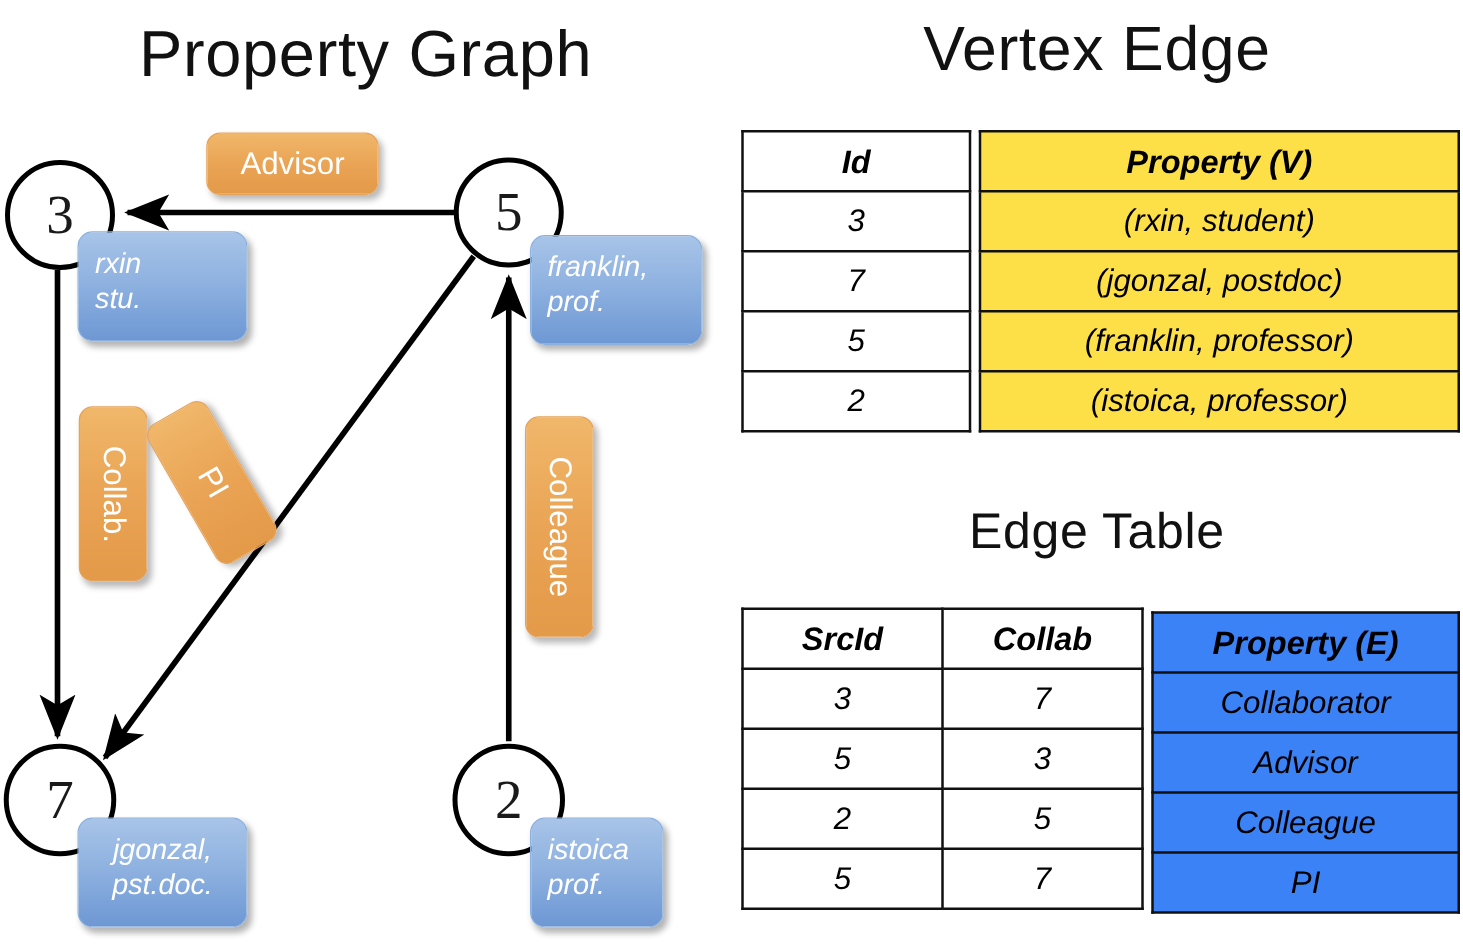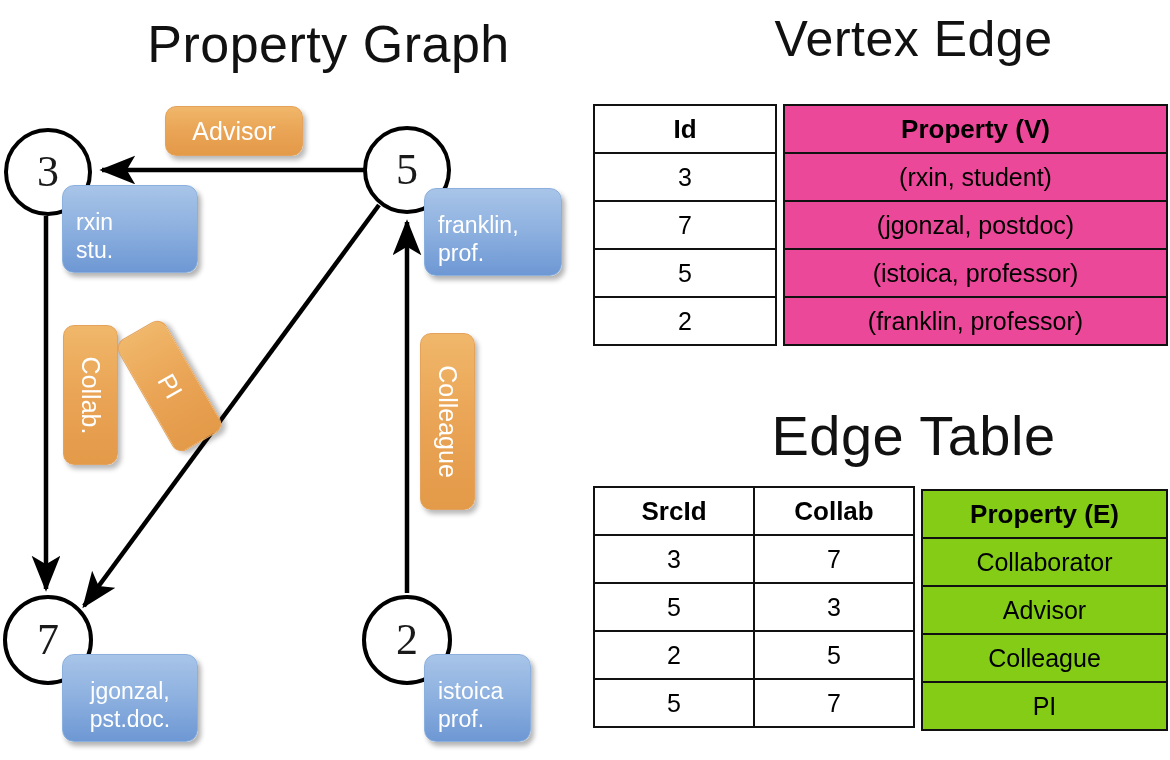"Property Graph" .title { padding-left: 36px -> none }
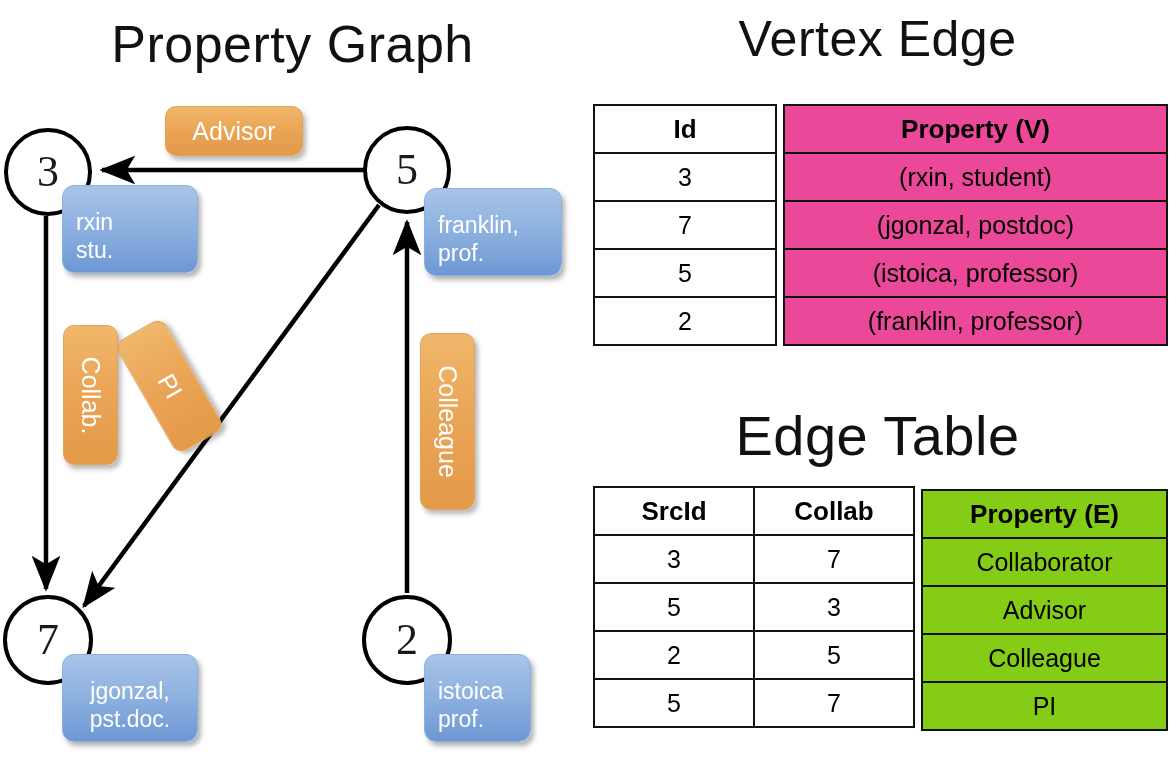"Id" .tbl td, .tbl th { font-style: none -> italic }
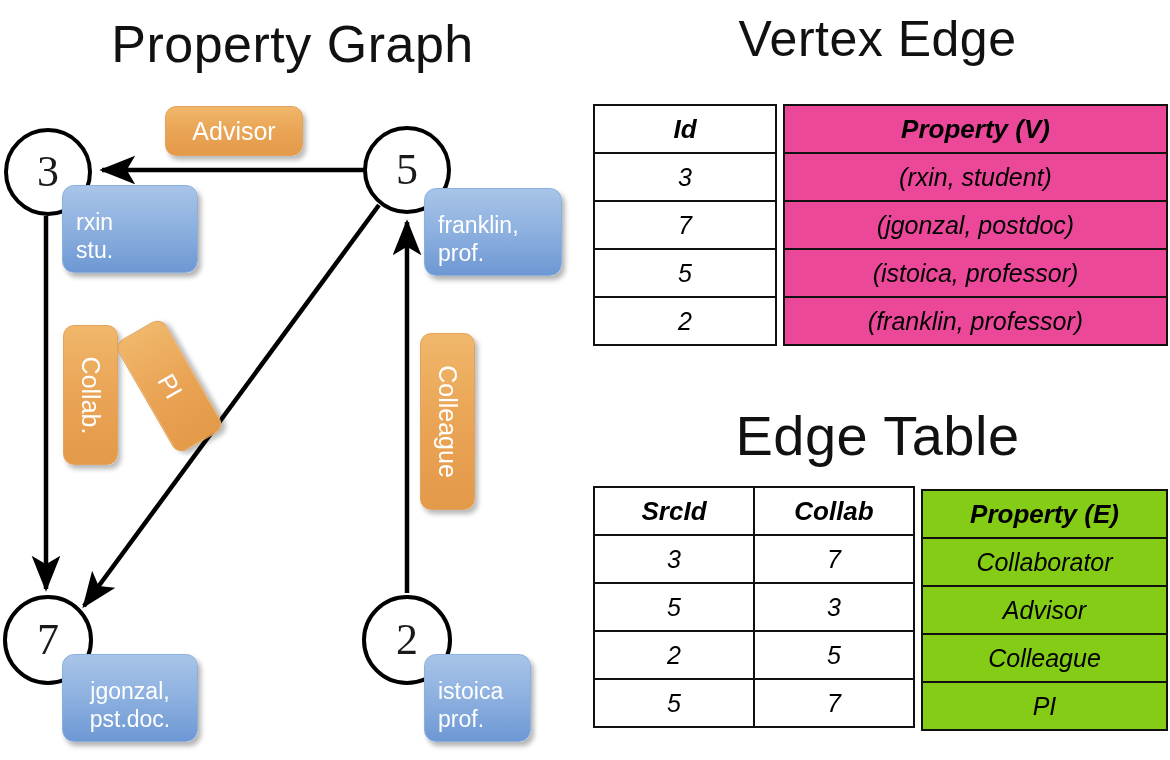"Property (V)" .fill-blue { background: #ec4899 -> #fde047 }
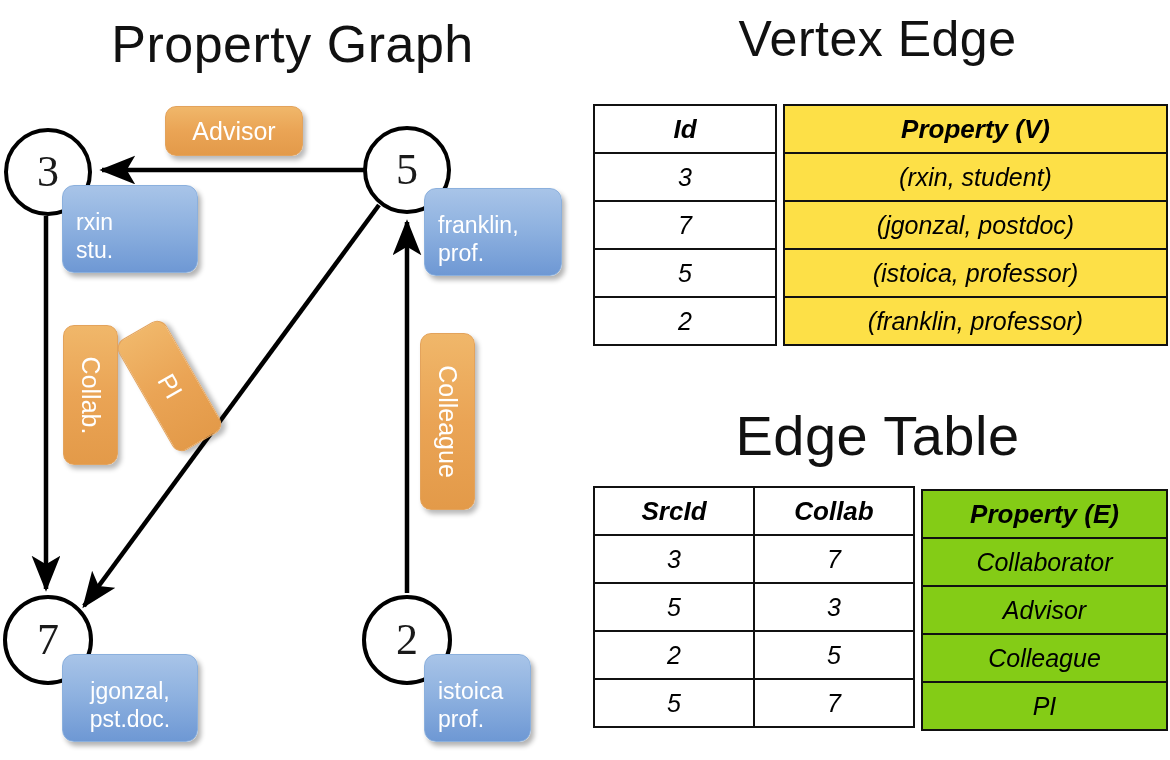"rxin" .prop-box { font-style: none -> italic; padding: 22px 13px -> 10px 13px }
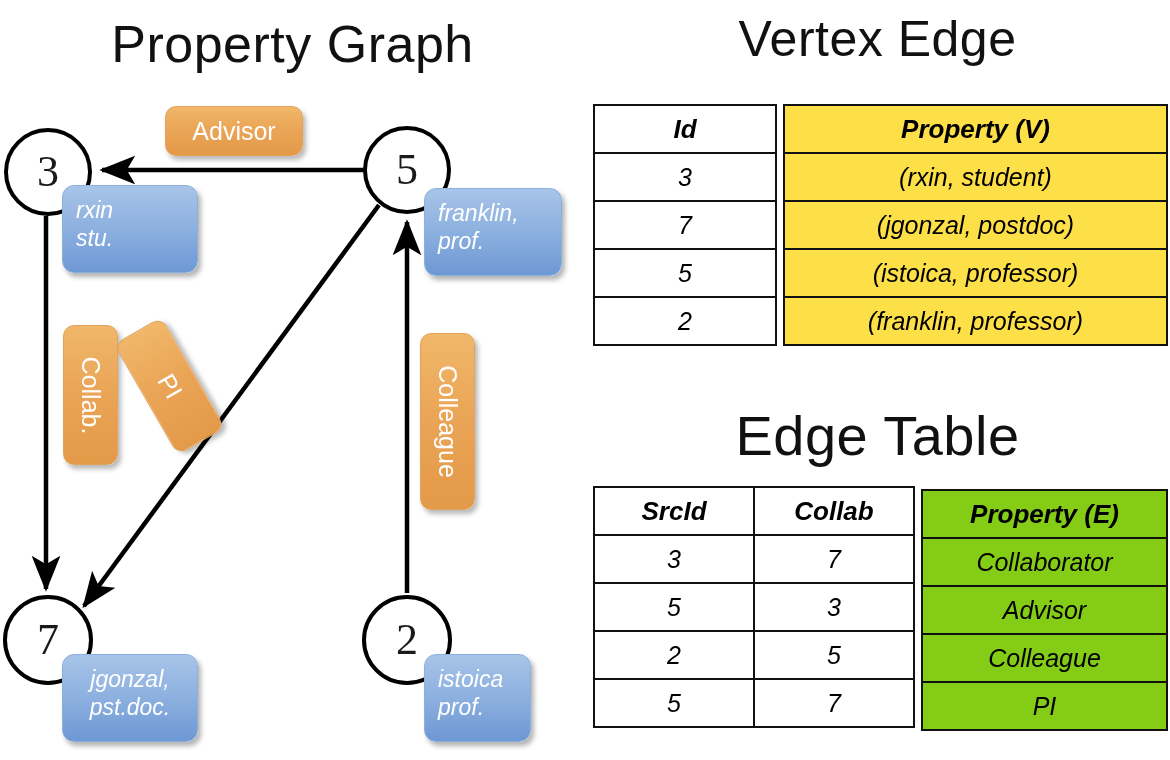"(istoica, professor)" tr { order: before "(franklin, professor)" -> after "(franklin, professor)" }
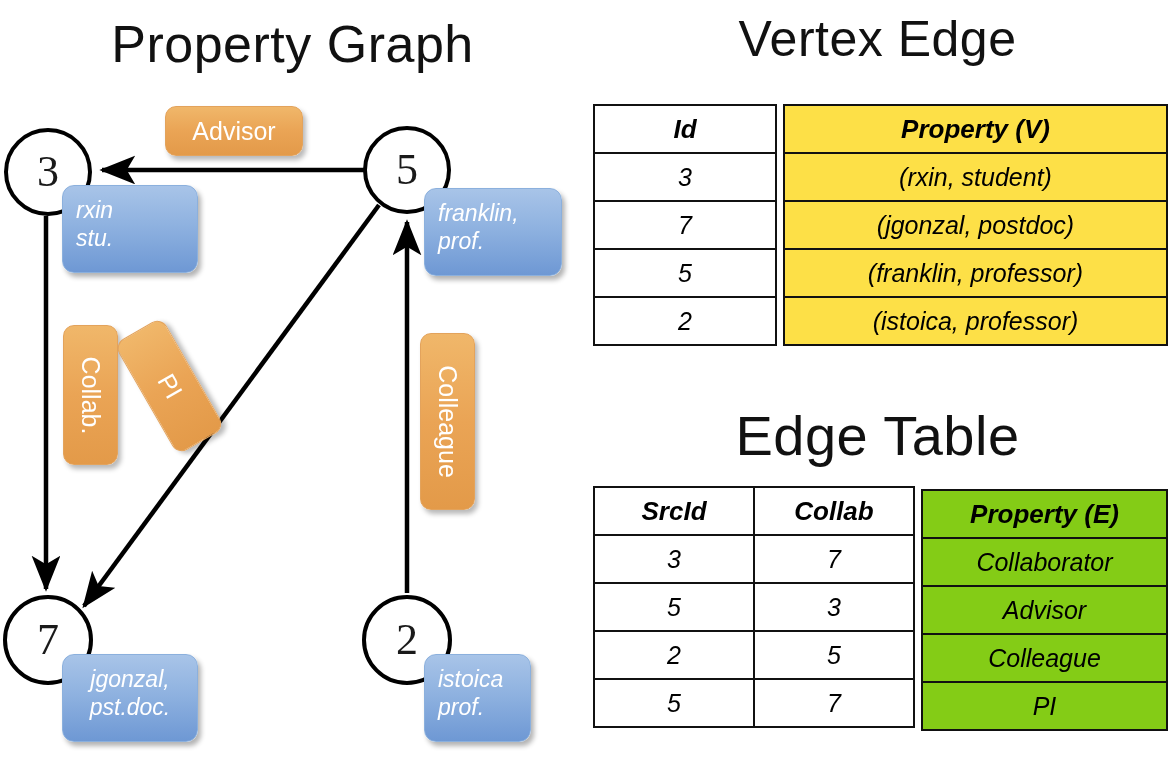"Edge Table" #title-edge-table { font-size: 56px -> 40px }
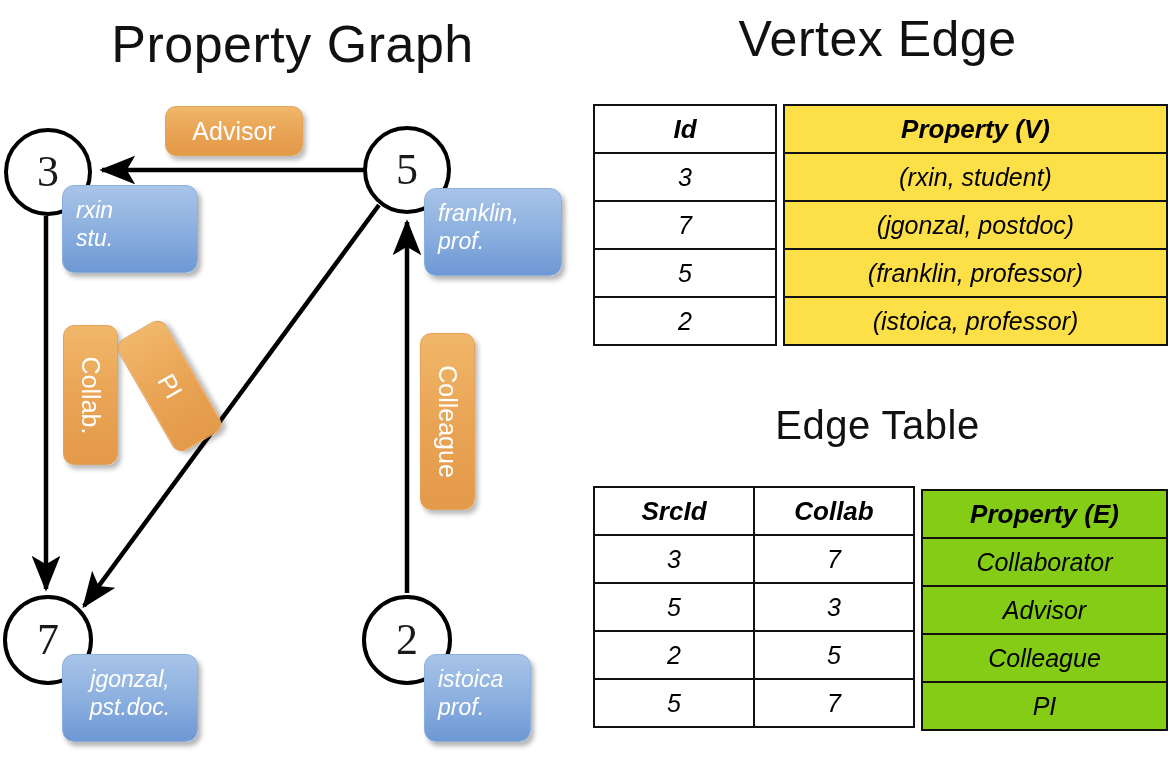"Property (E)" .fill-orange { background: #84cc16 -> #3b82f6 }
